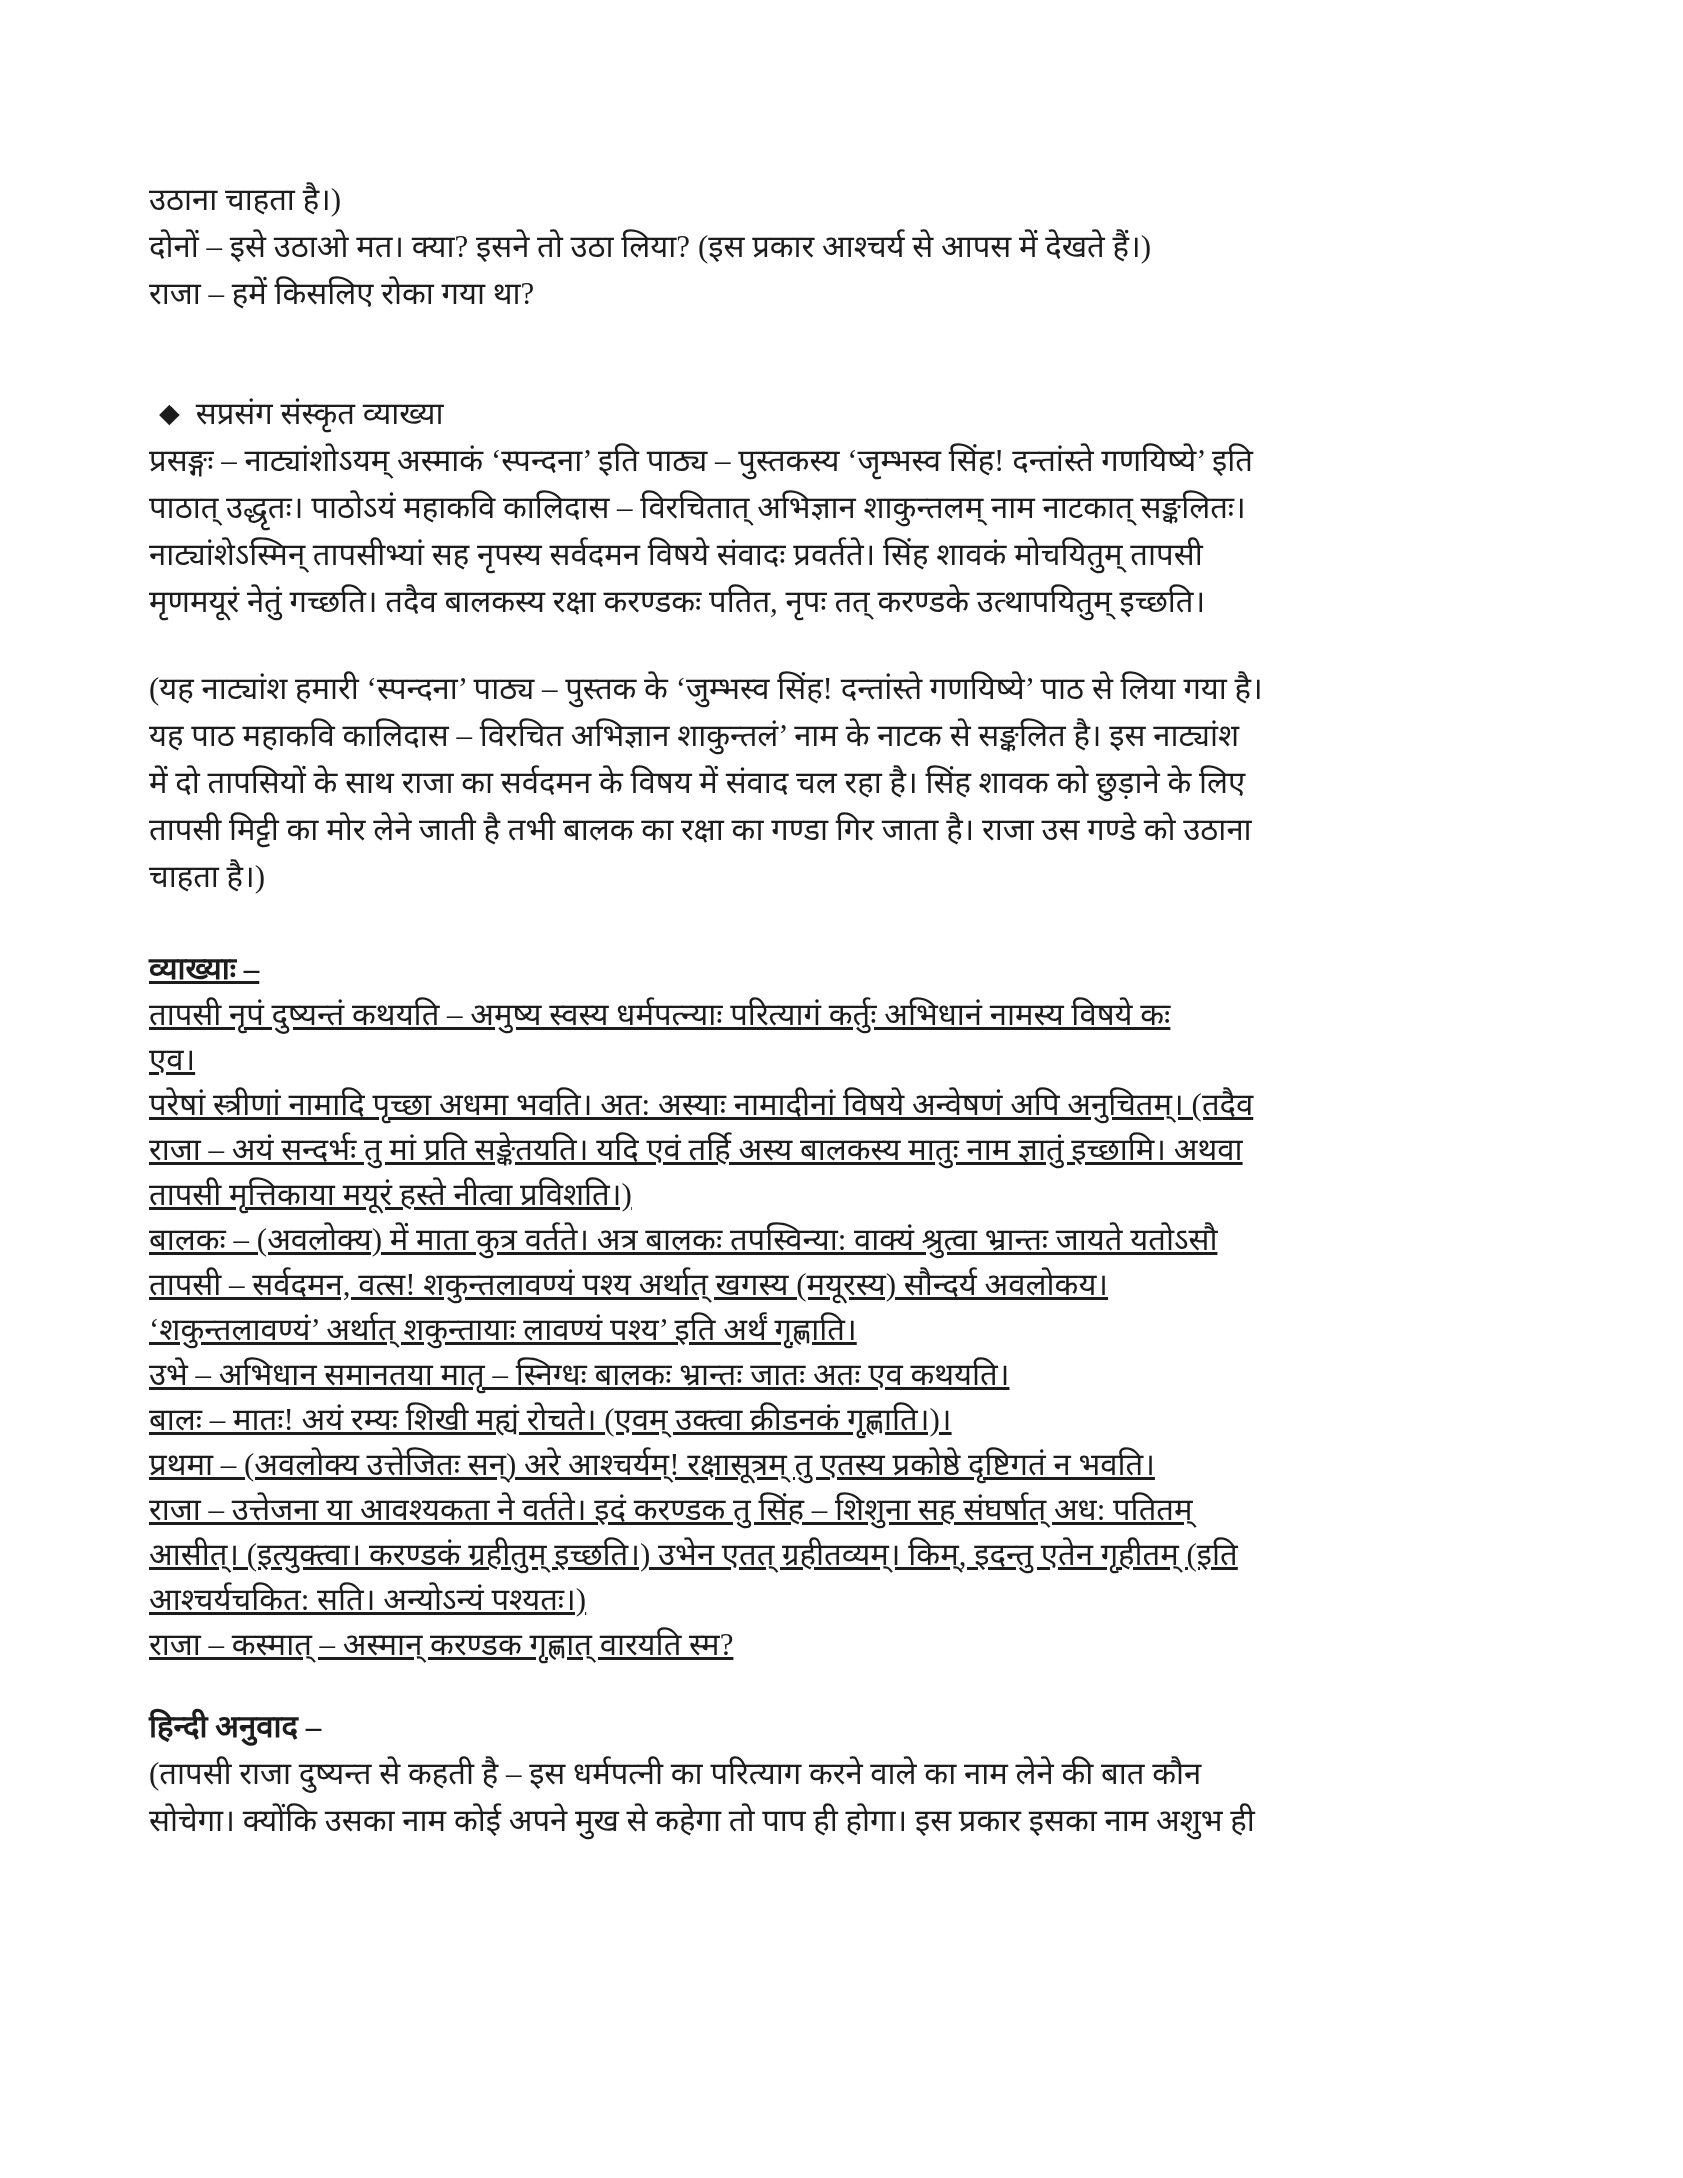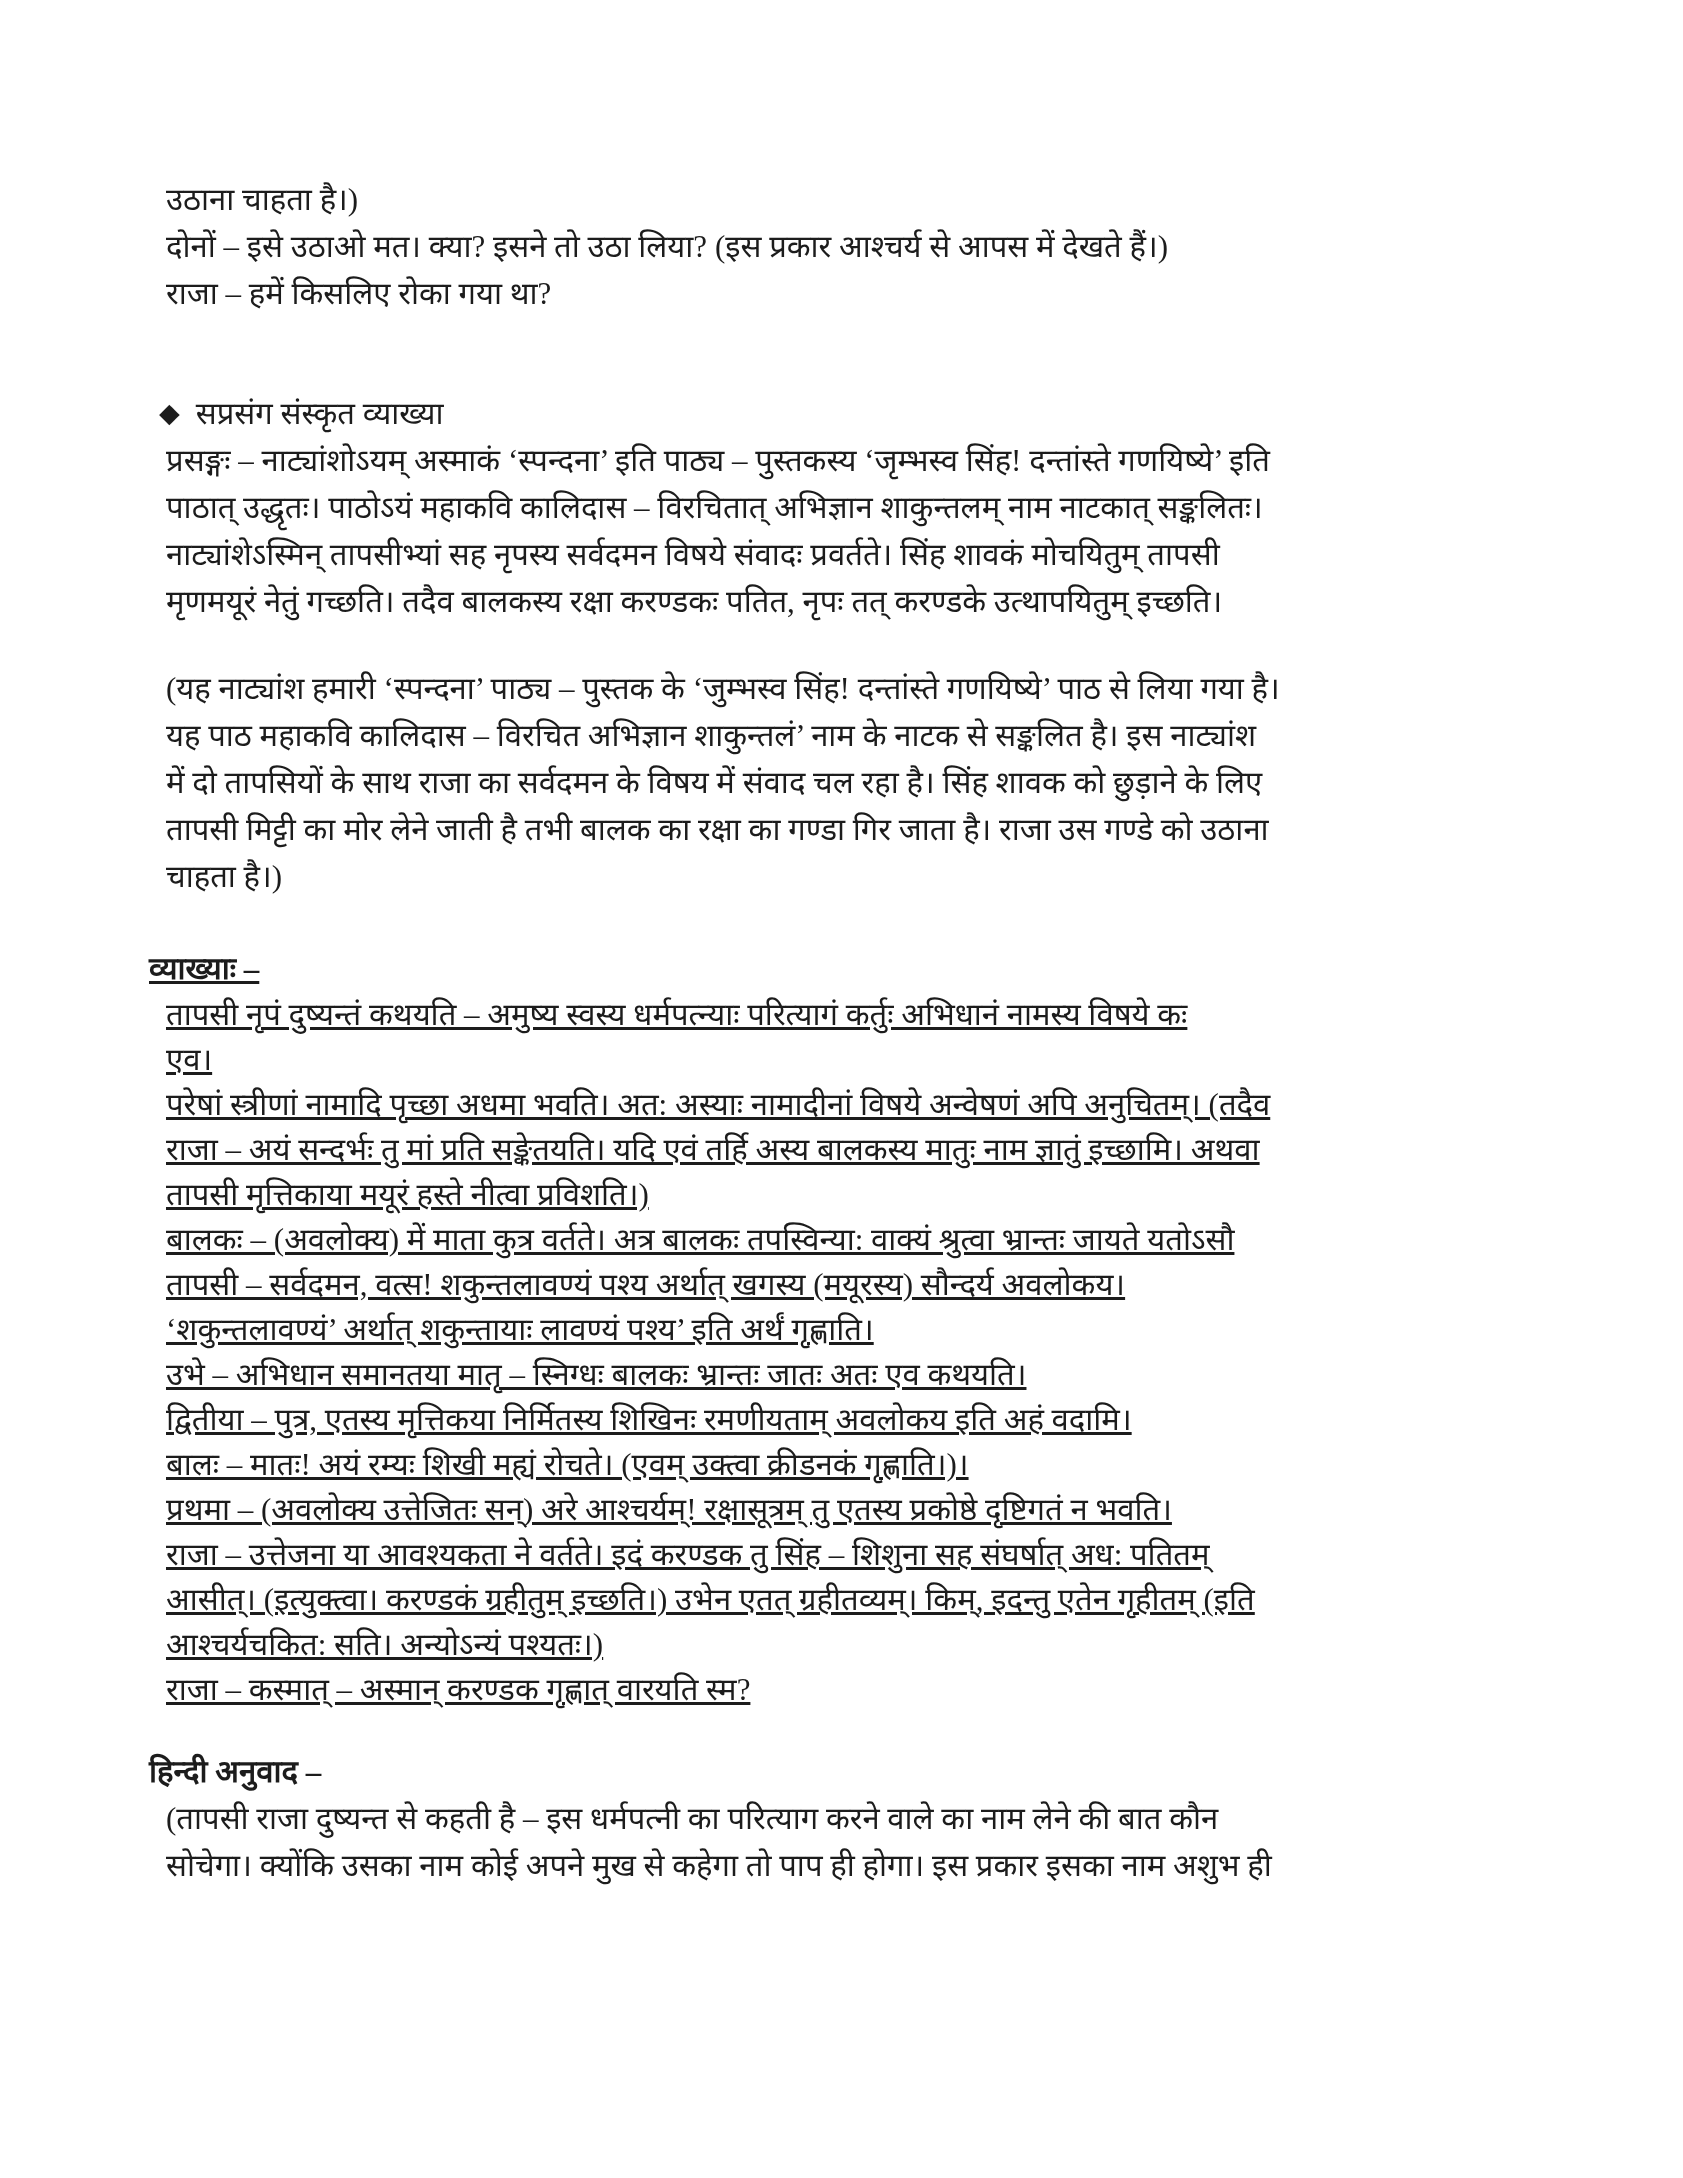"उठाना चाहता है।)" .line { margin-left: 17px -> none }
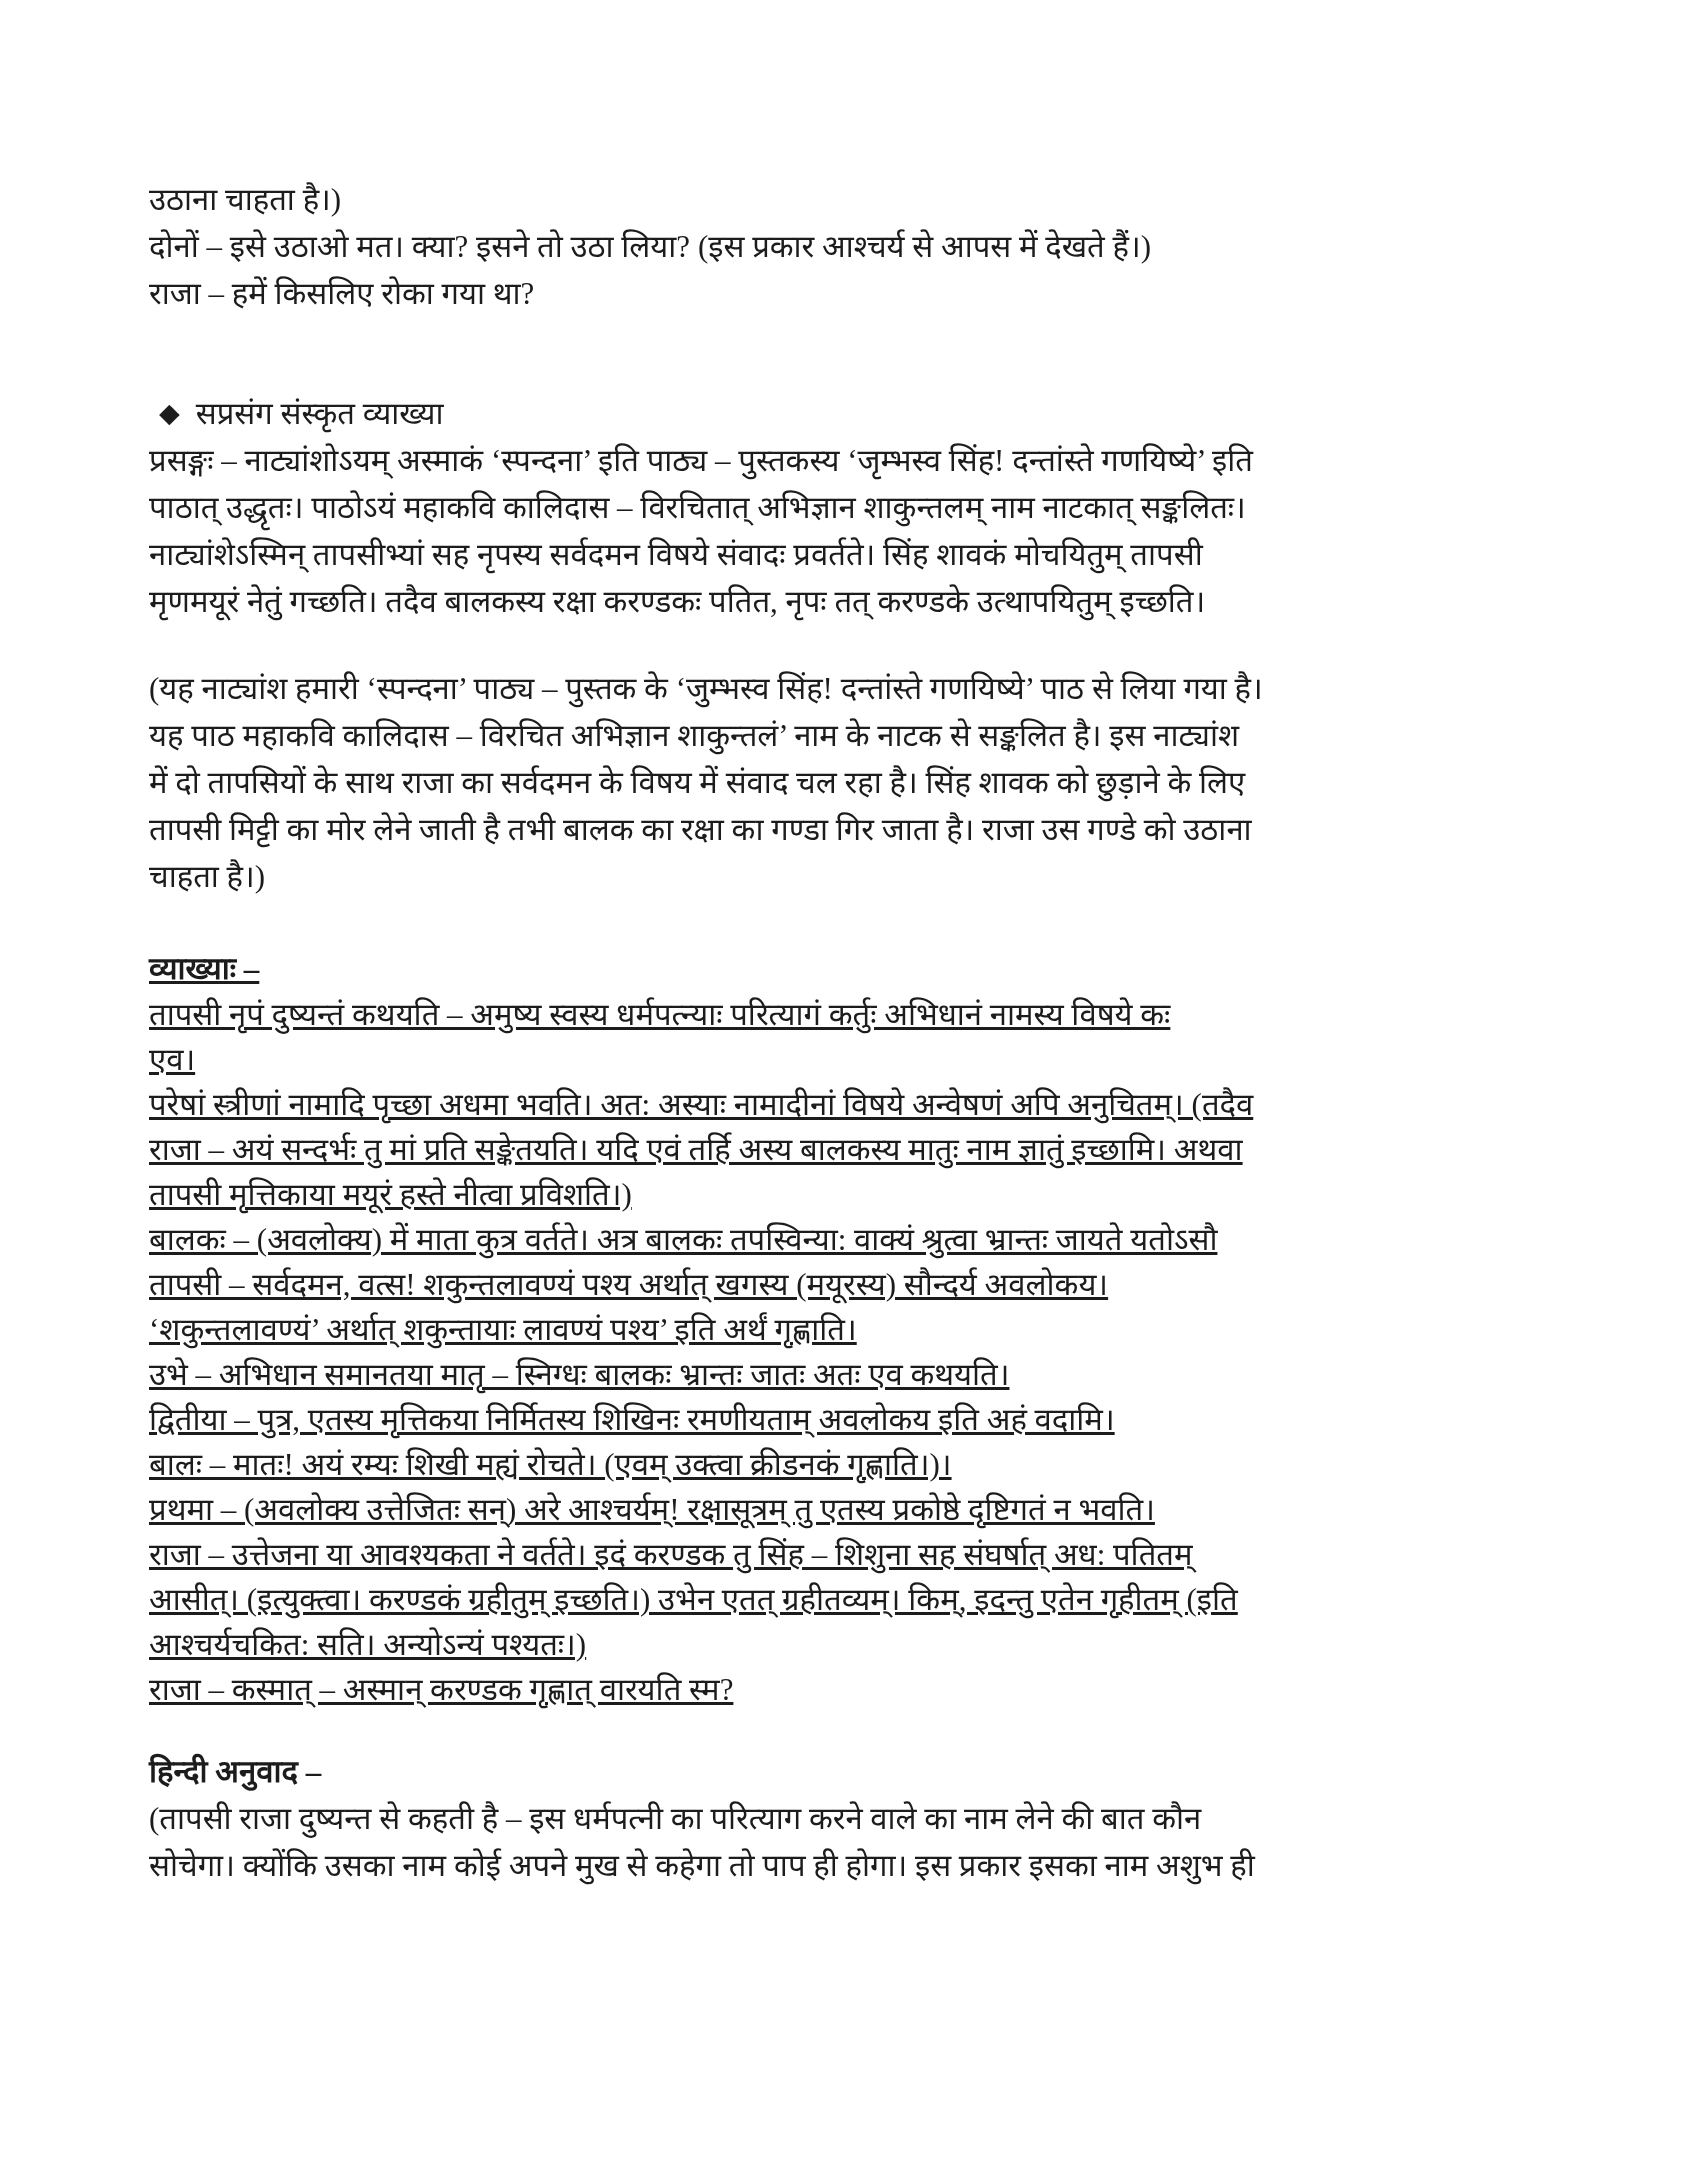"द्वितीया – पुत्र, एतस्य मृत्तिकया" div.line { html: <div>द्वितीया – पुत्र, एतस्य मृत्तिकया निर्मितस्य शिखिनः रमणीयताम् अवलोकय इति अहं वदामि।</div> -> none }
